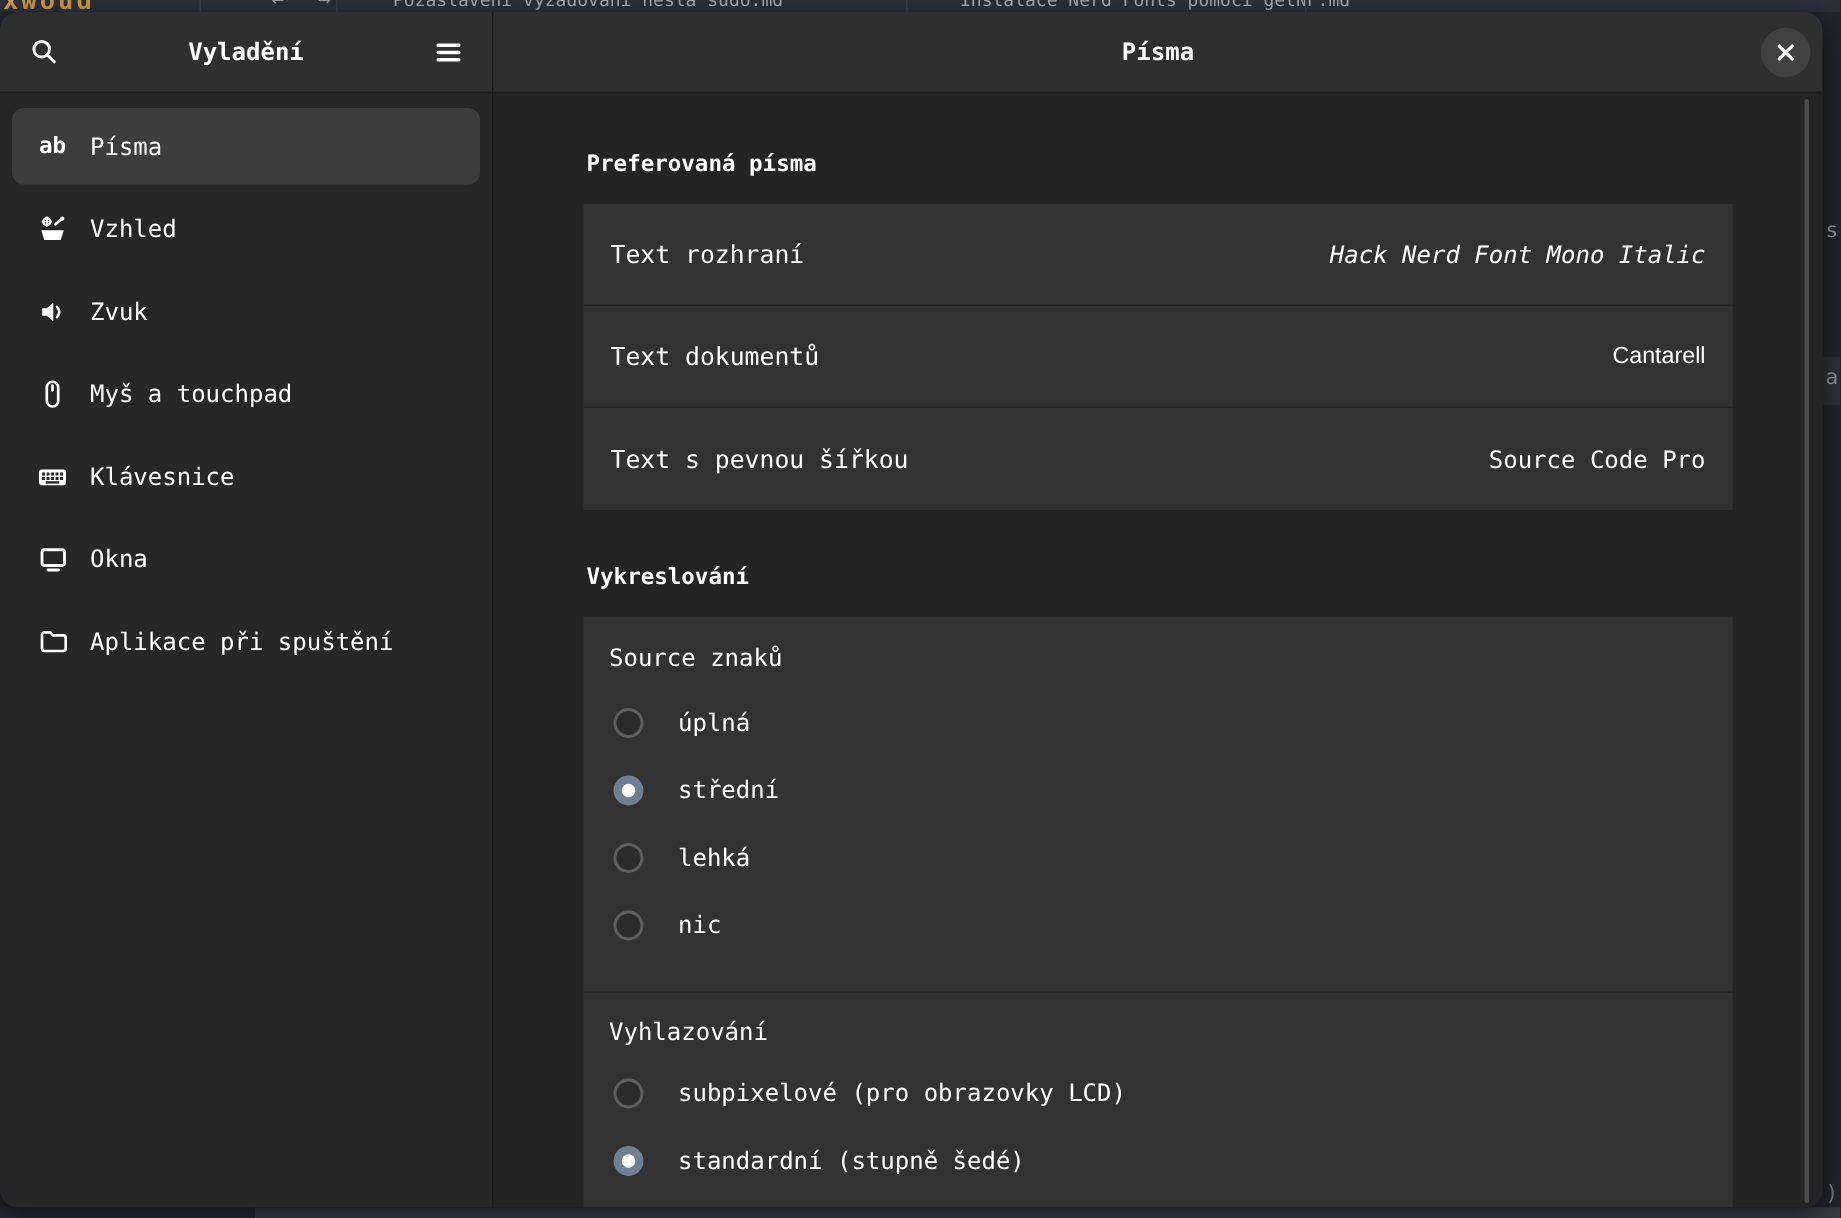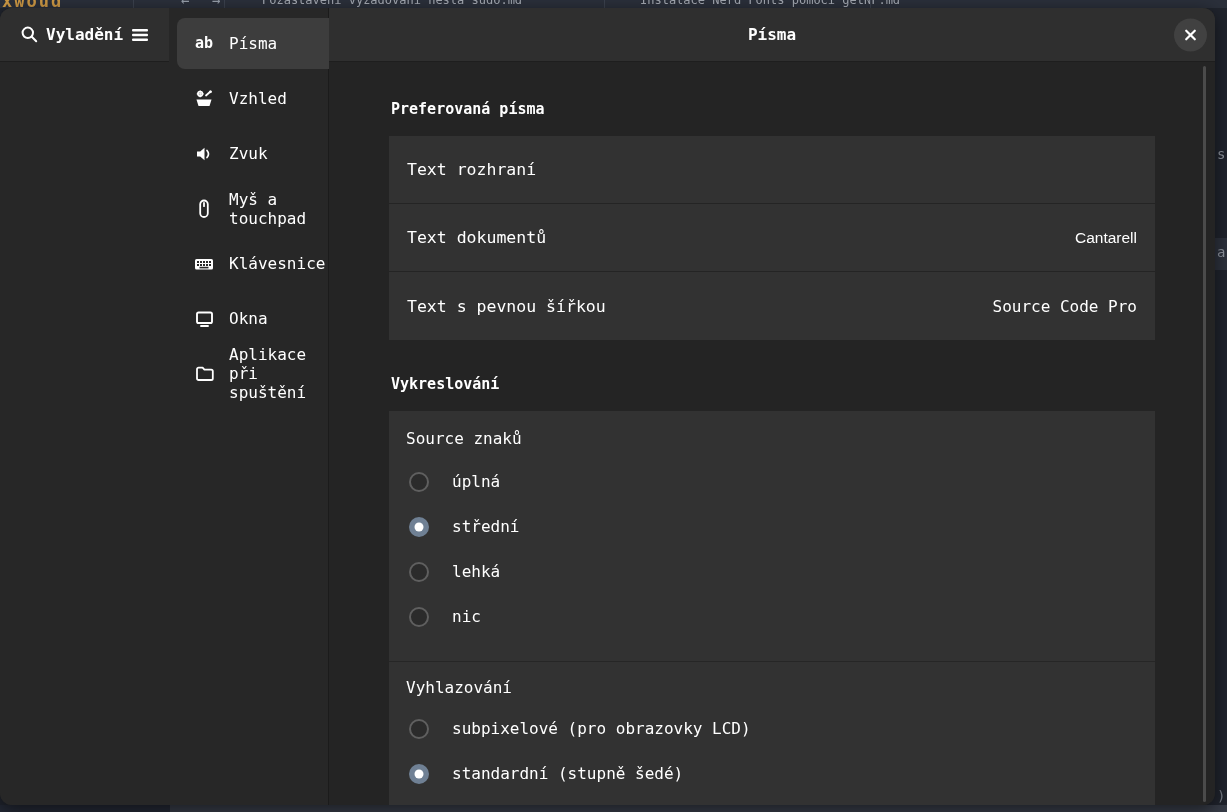"Vyladění" .sidebar { flex-direction: row -> column }
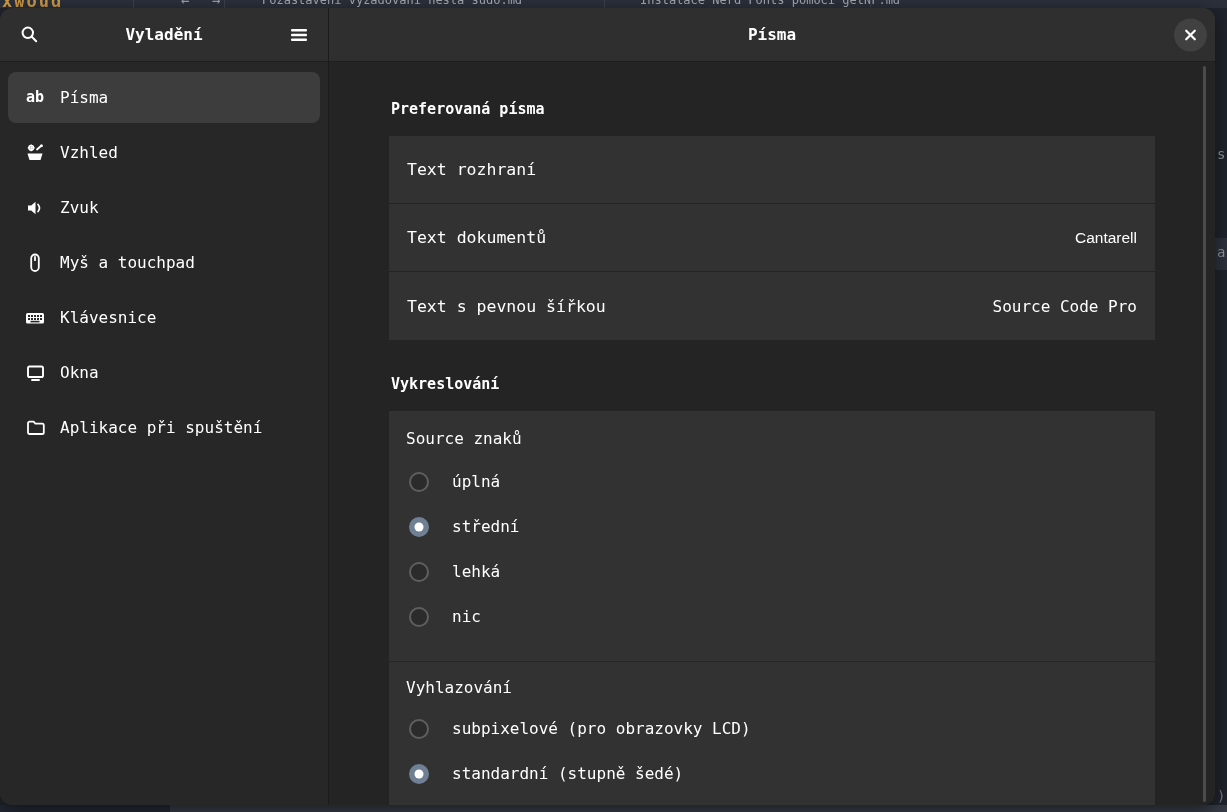"Hack Nerd Font Mono Italic" span.font-value { html: none -> <span>Hack Nerd Font Mono Italic</span> }
